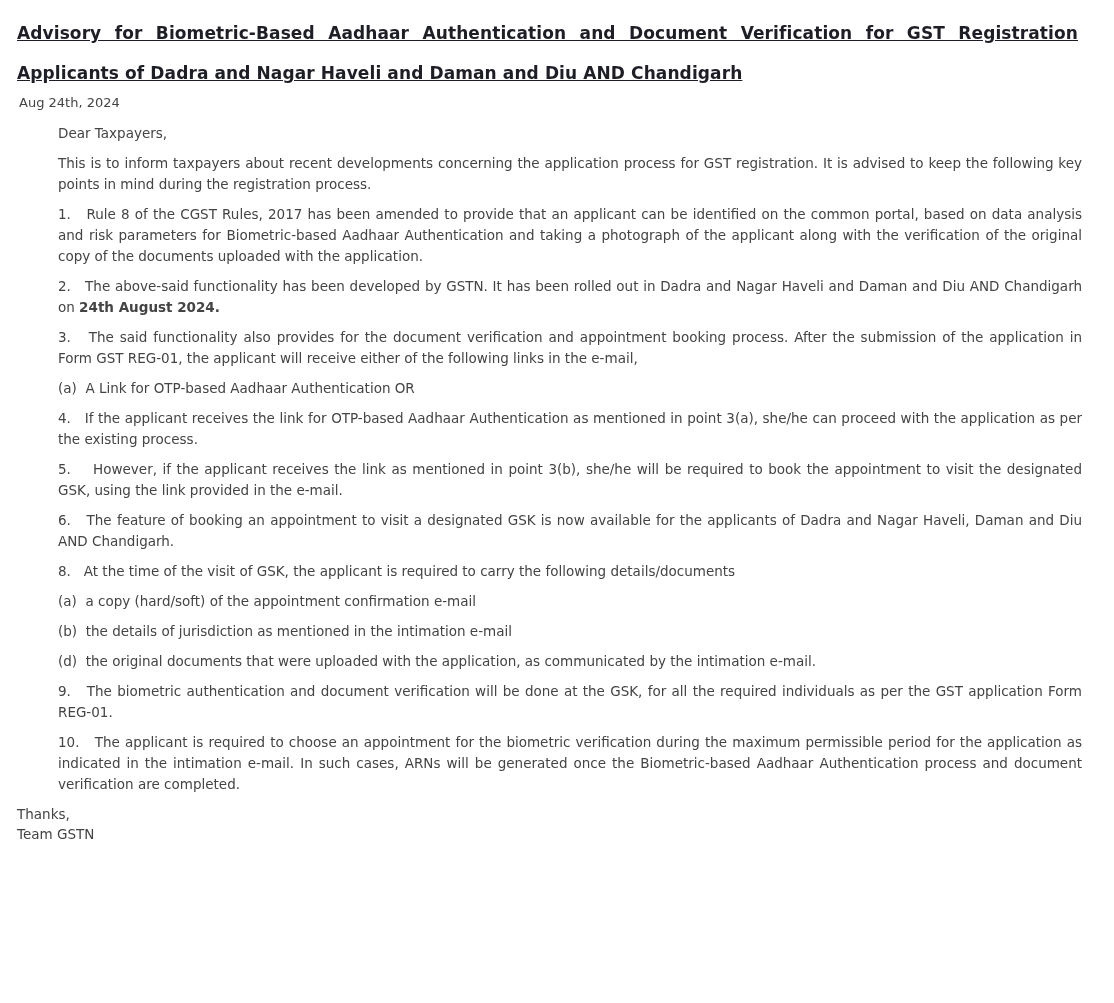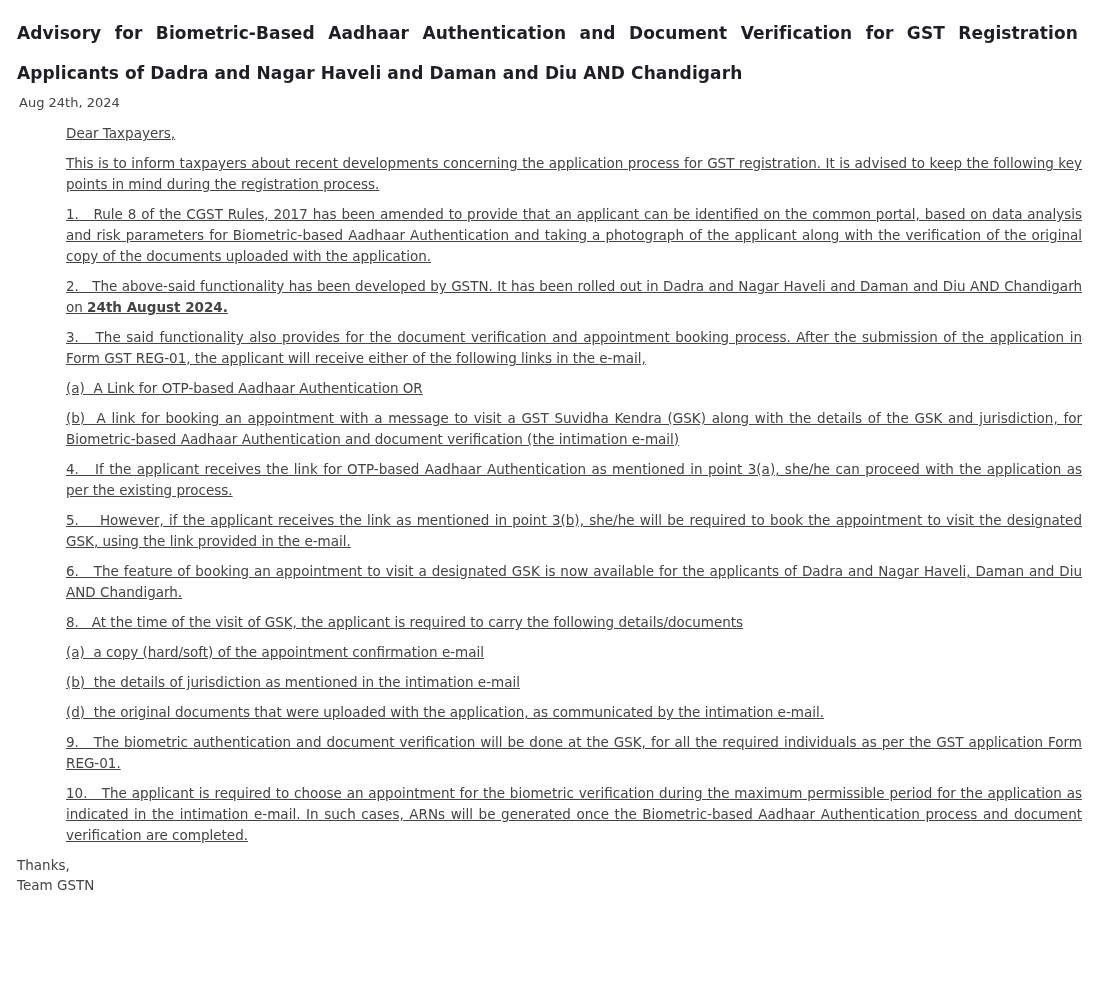"Advisory for Biometric-Based Aadhaar" h1.title { text-decoration: none -> underline }
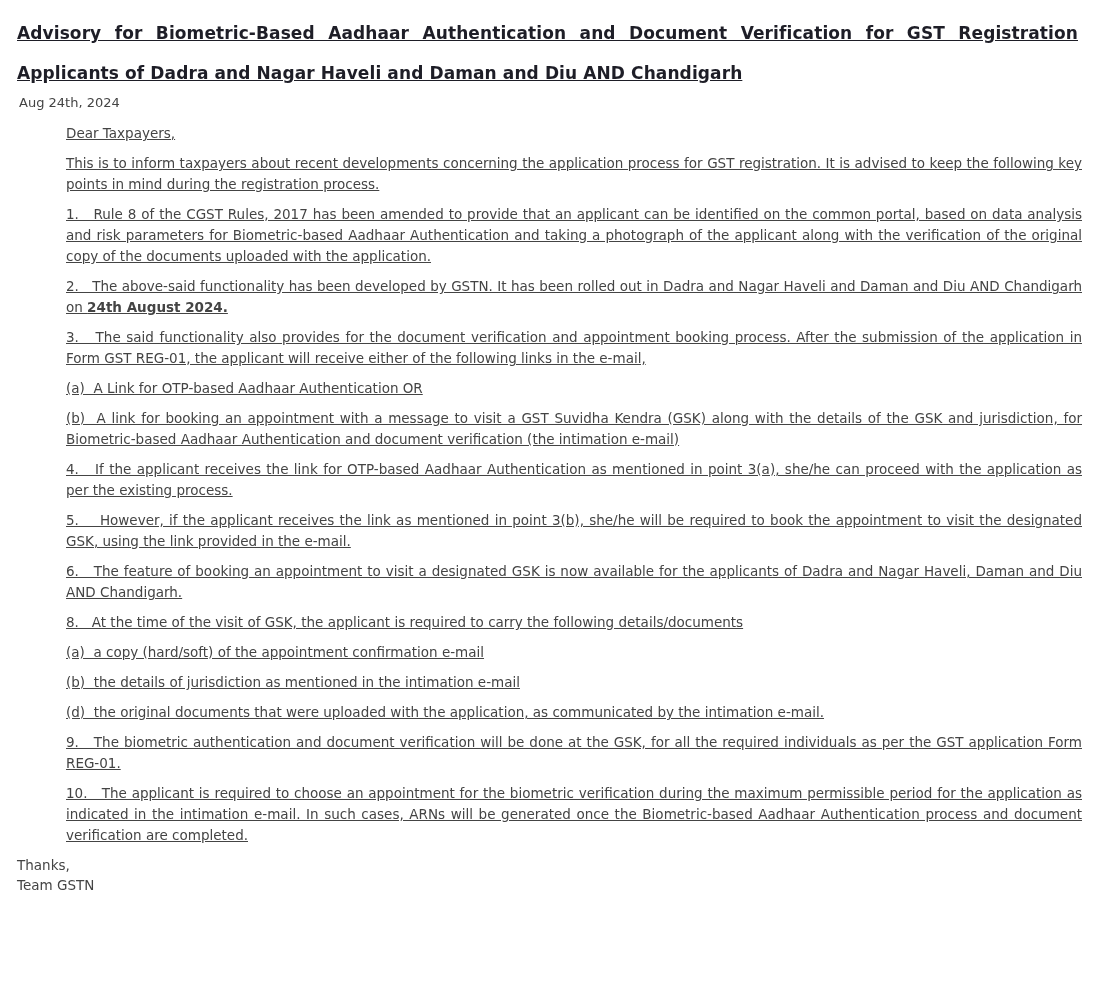"Dear Taxpayers," .body-block p { margin: 0 0 9px 8px -> 0 0 9px 0; text-decoration: underline -> none }
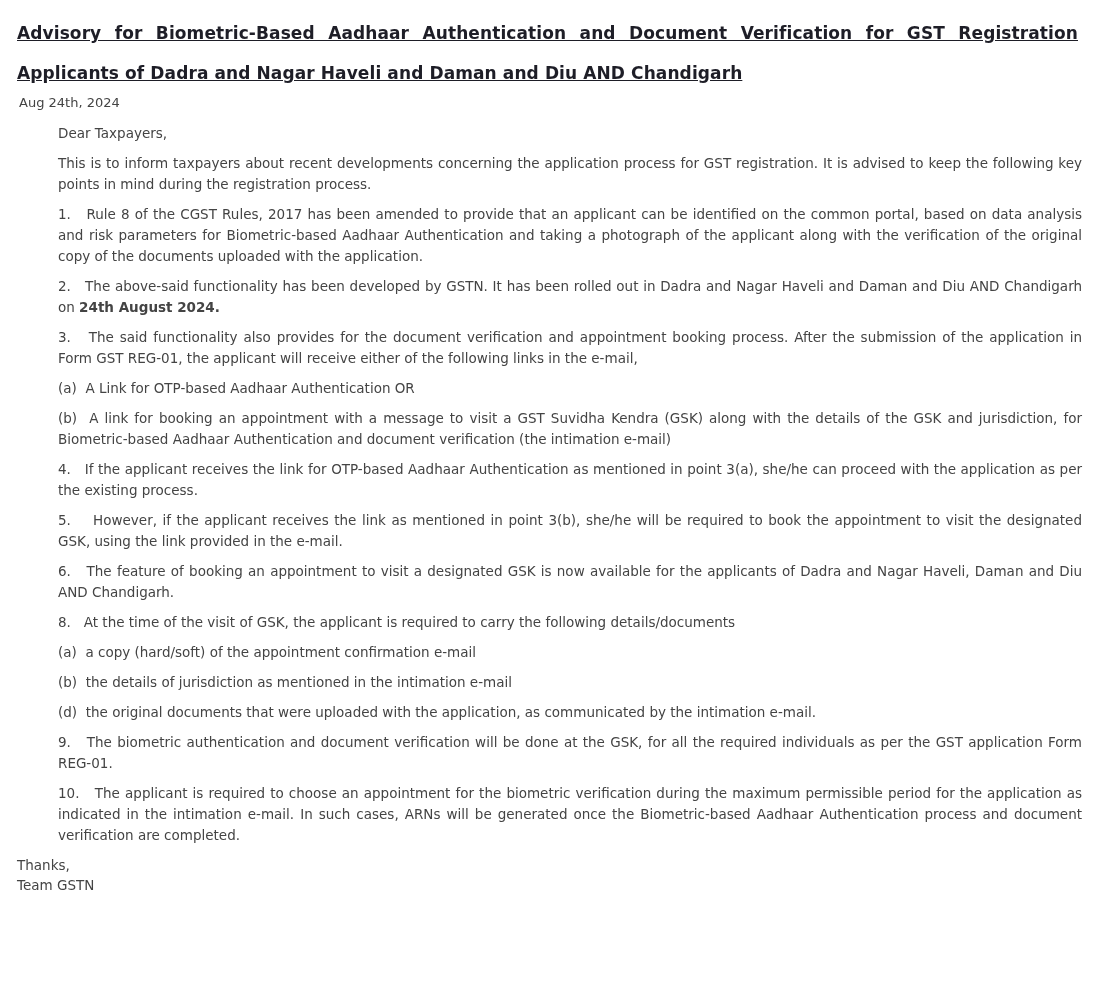"(b) A link for booking" p { html: <p><span>(b)&nbsp; A link for booking an appointment with a message to visit a GST Suvidha Kendra (GSK) along with the details of the GSK and jurisdiction, for Biometric-based Aadhaar Authentication and document verification (the intimation e-mail)</span></p> -> none }
